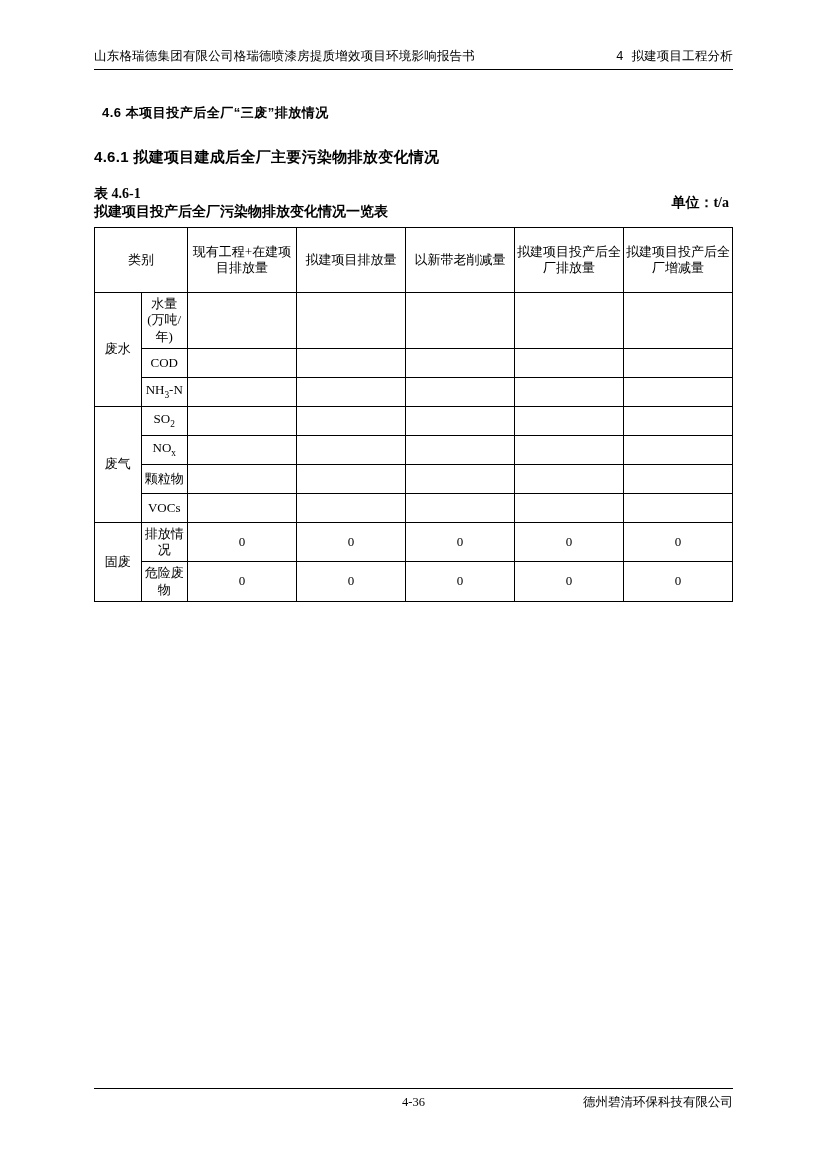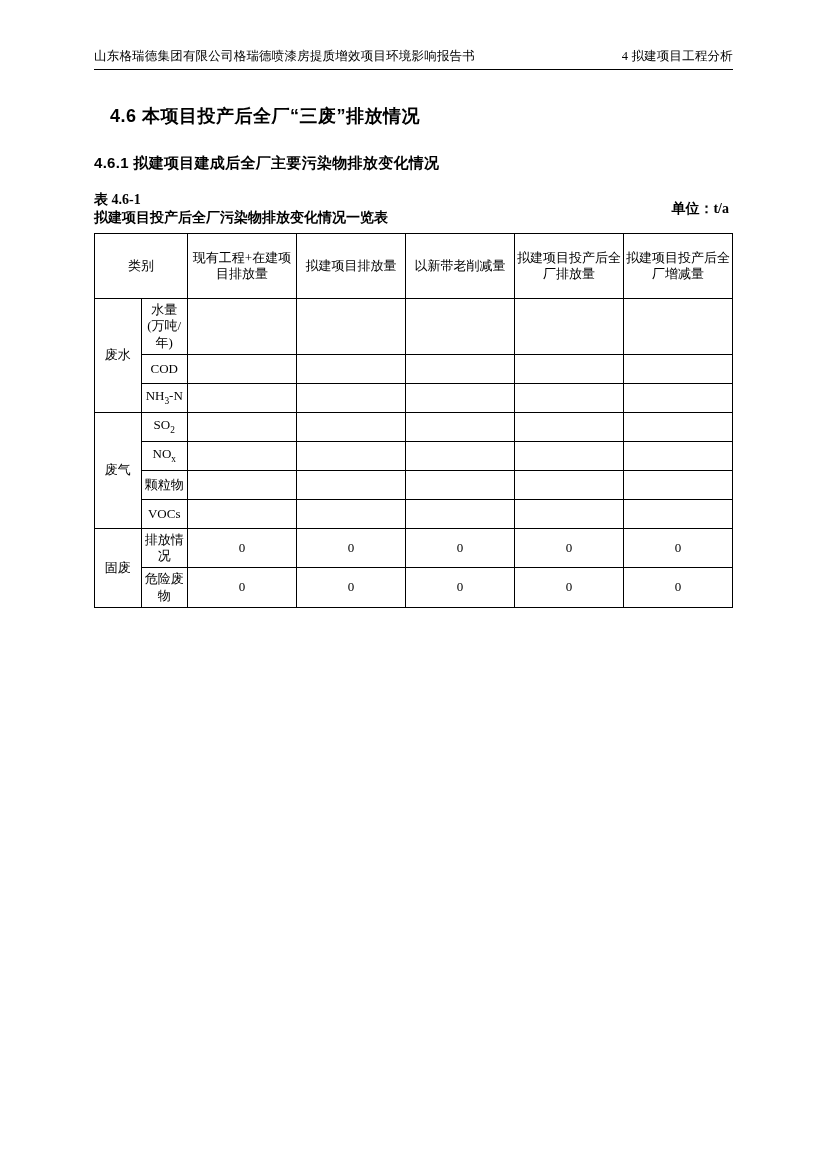"山东格瑞德集团有限公司格瑞德喷漆房提质增效项目环境影响报告书" .header { font-family: Liberation Serif, serif -> Liberation Mono, monospace }
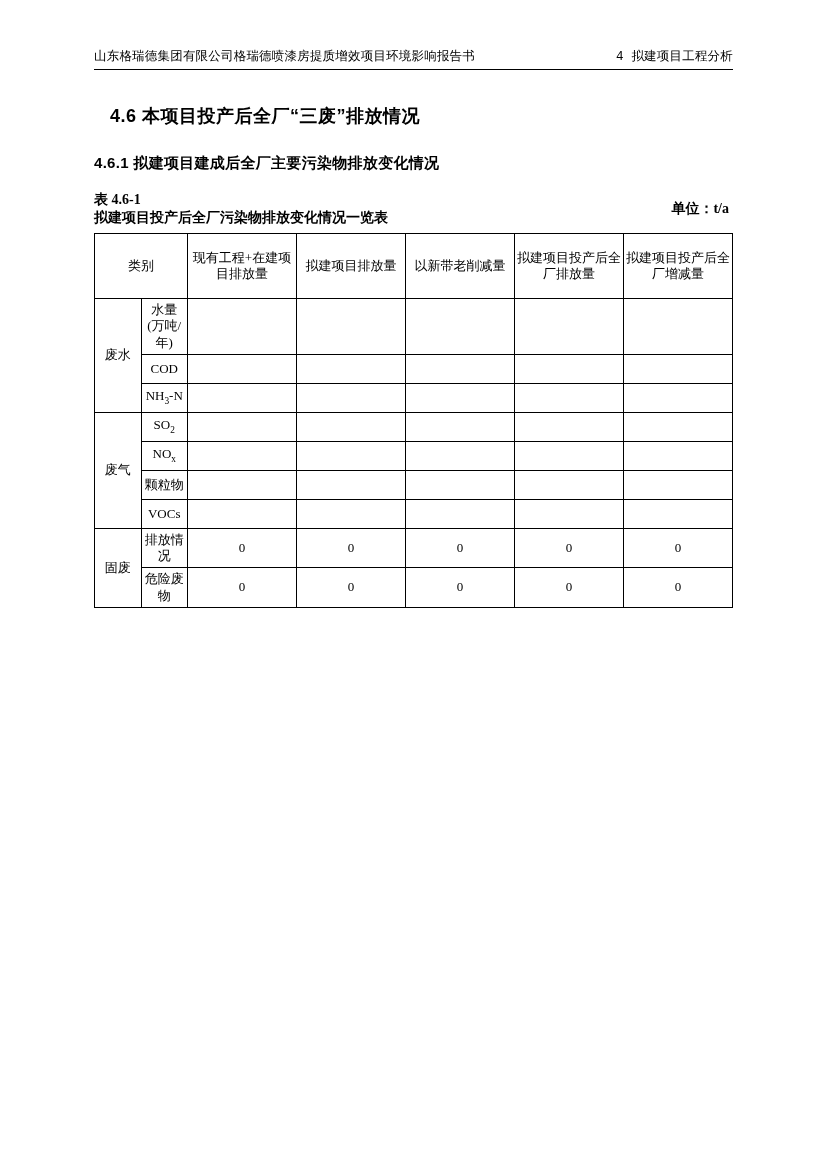"4.6 本项目投产后全厂“三废”排放情况" h1.sec { font-size: 18px -> 13px; margin: 16px 0 0 16px -> 16px 0 0 8px }
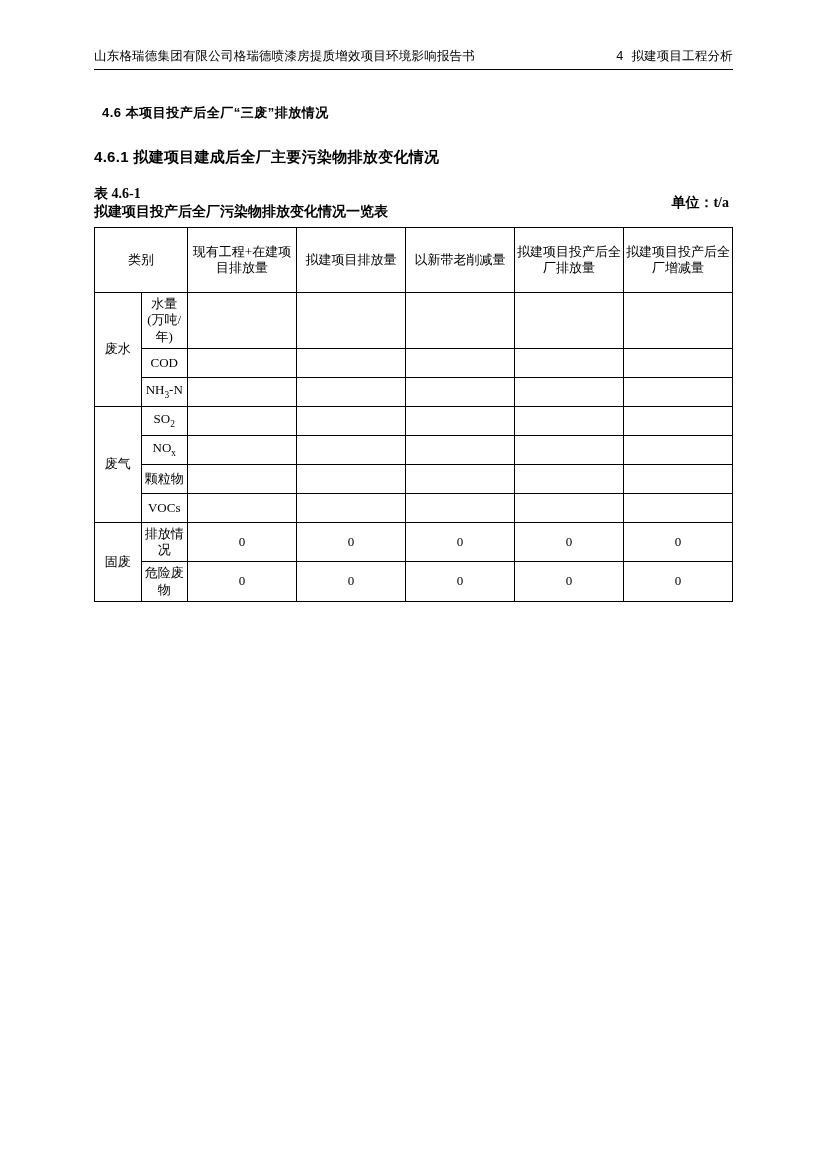"4-36" div.footer { html: none -> <div> <span>.</span> <span>4-36</span> <span>德州碧清环保科技有限公司</span> </div> }
